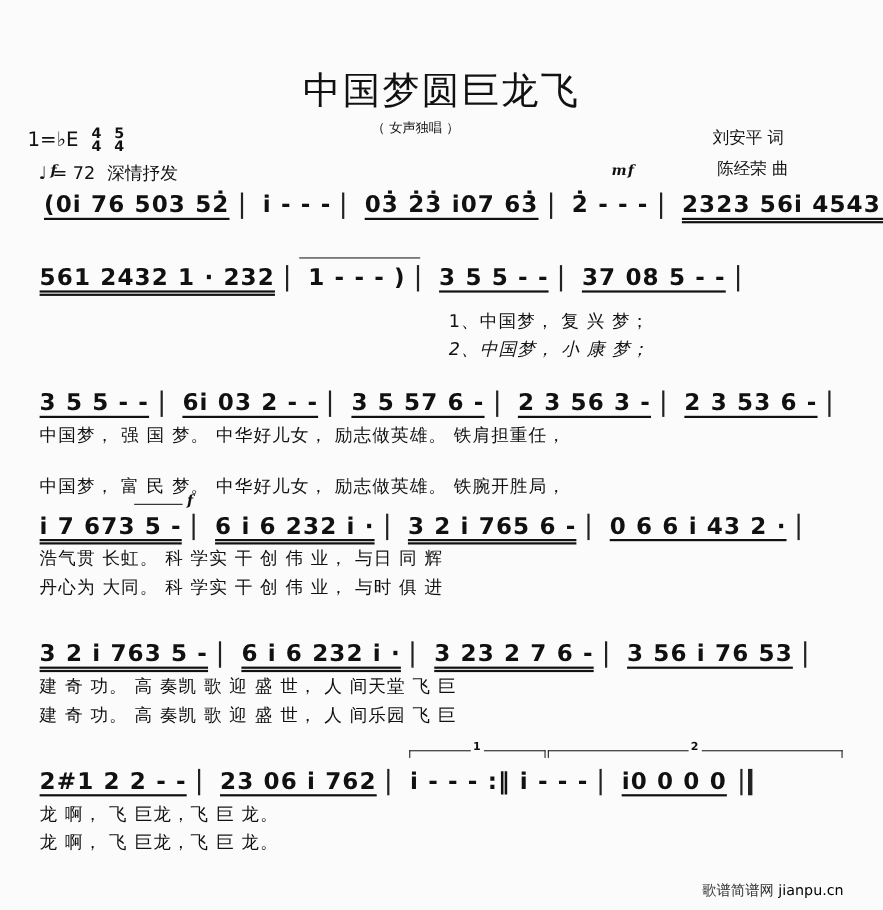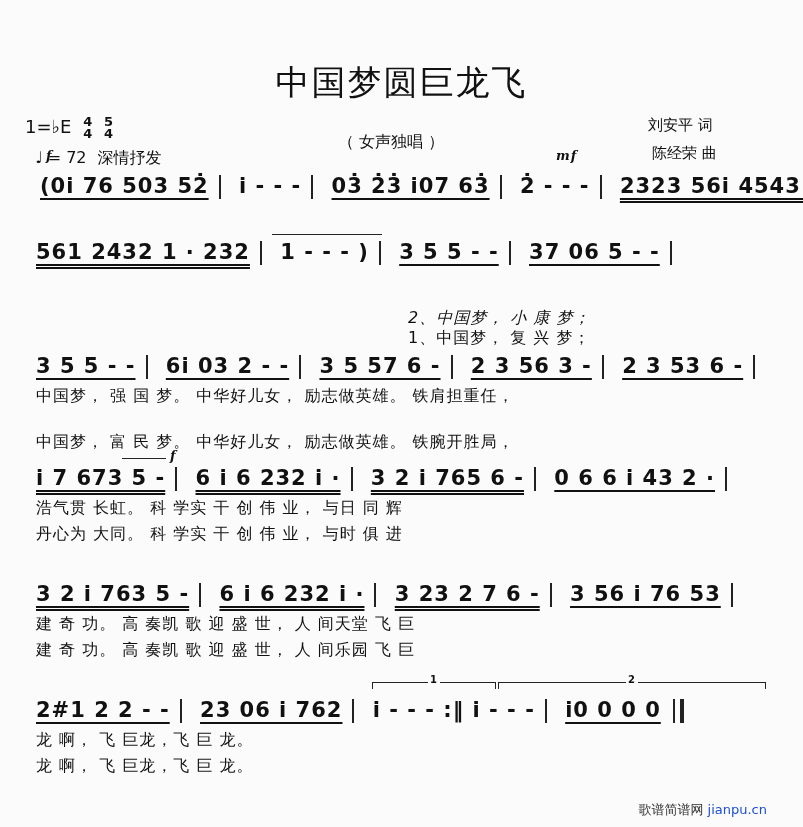"（ 女声独唱 ）" .subtitle { font-size: 16px -> 12px; top: 108px -> 84px }
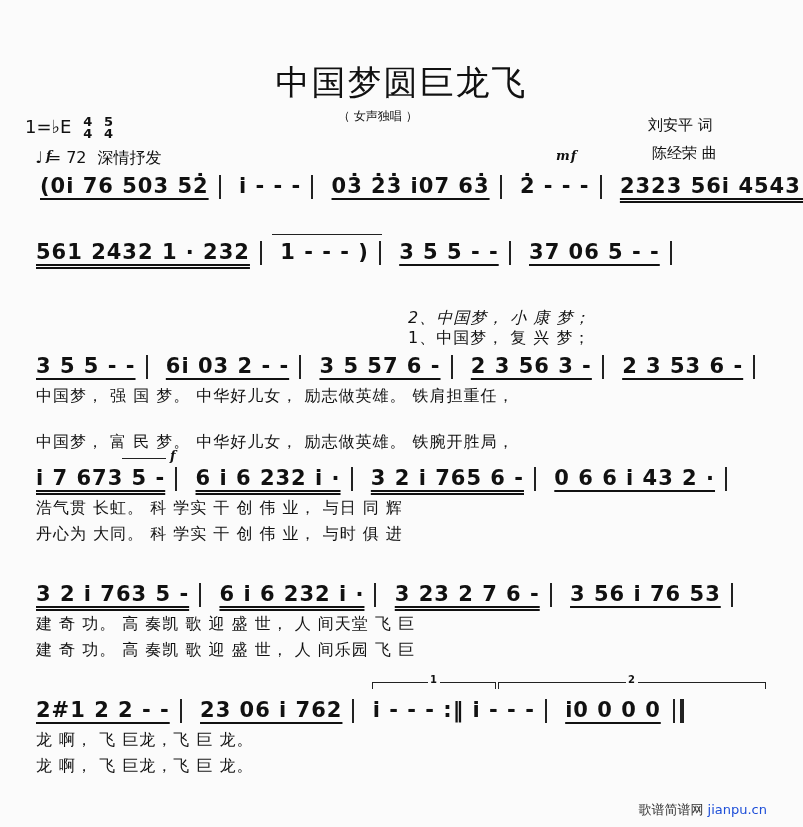"37 06 5 - -" span.u { text: 06 -> 08 }
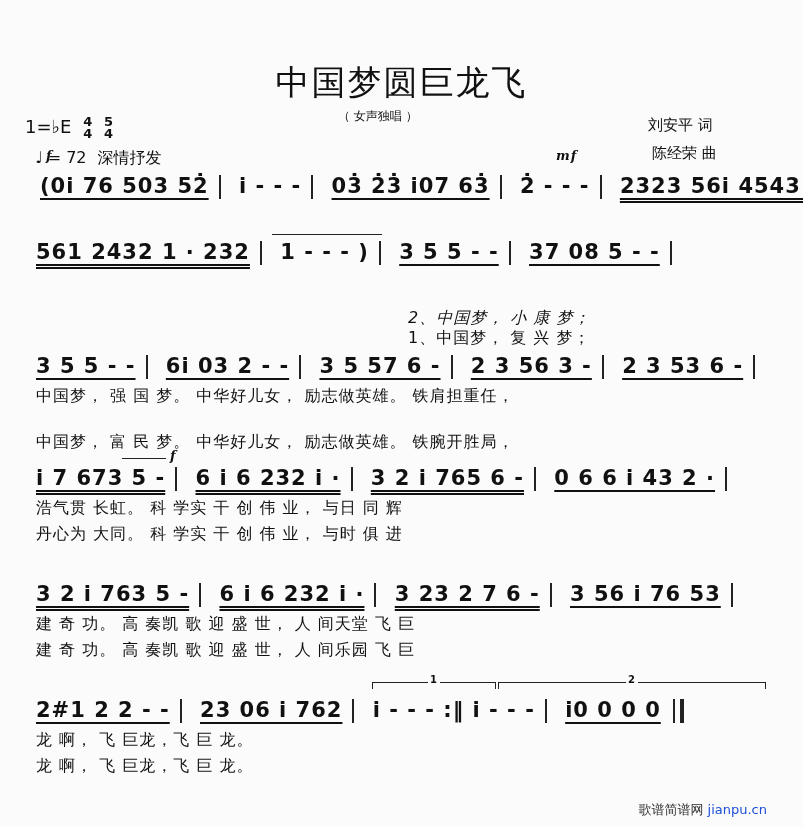"1、中国梦， 复 兴 梦；" div.lyric { margin-top: 46px -> none }
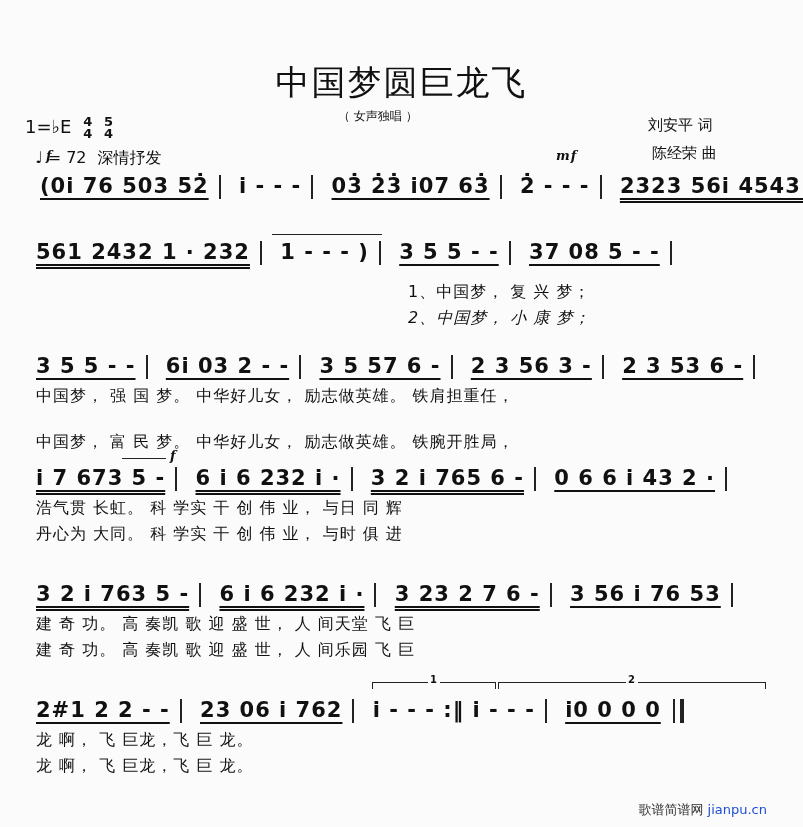"jianpu.cn" .watermark .site { color: #1d4ed8 -> #000000 }
